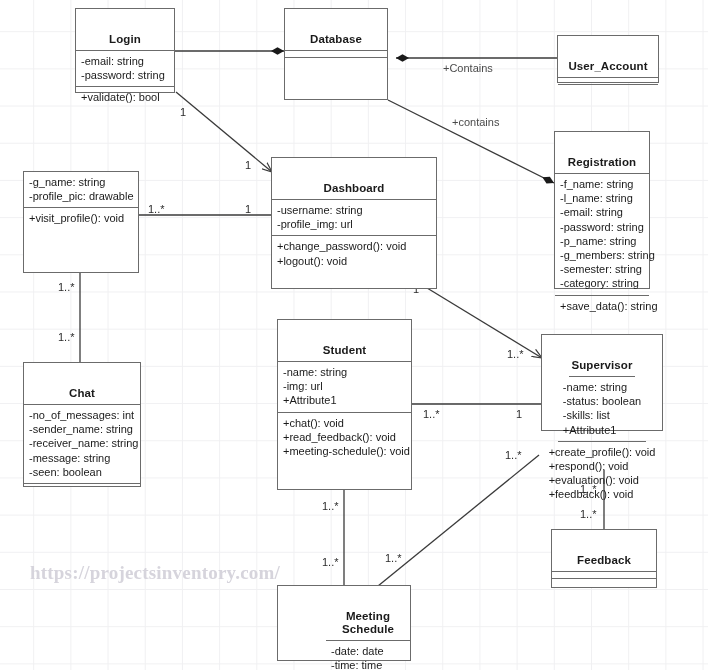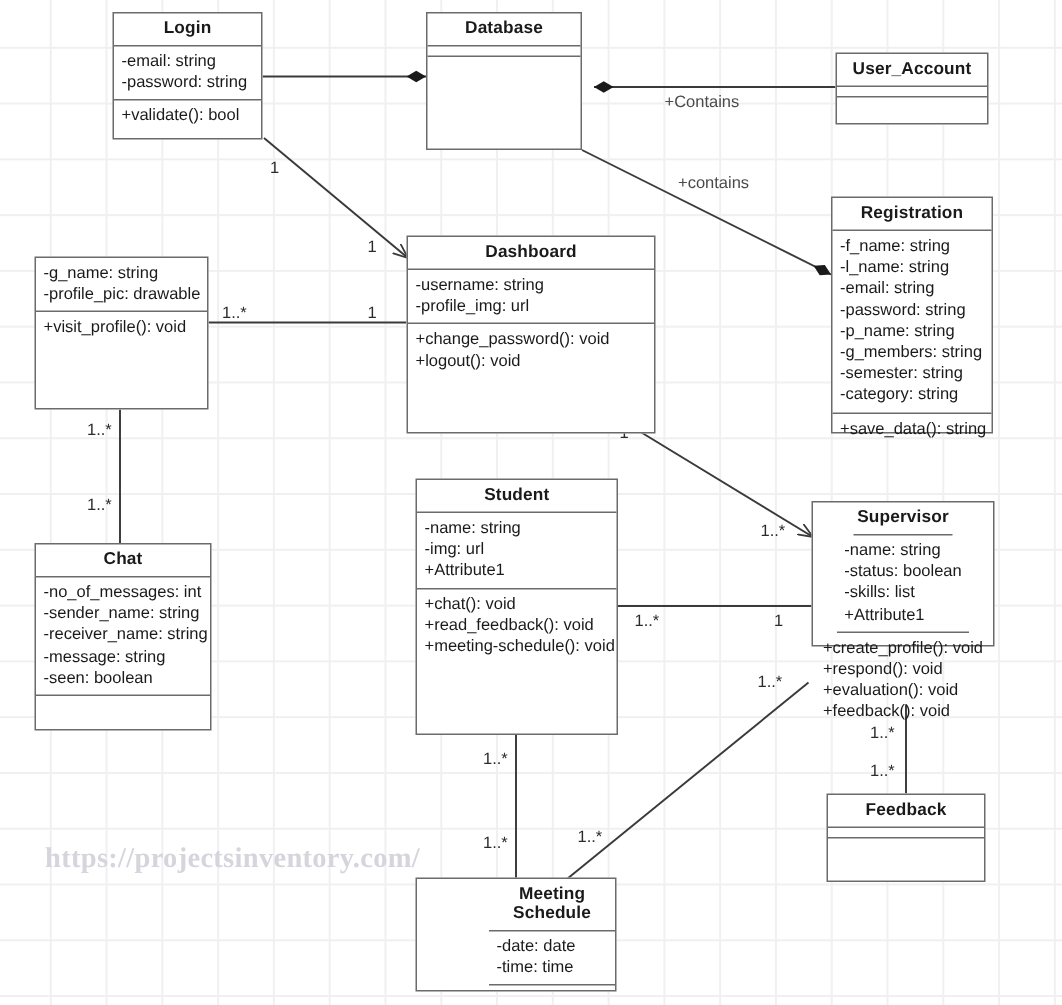"Login" .uml-title { margin-top: none -> 20px }
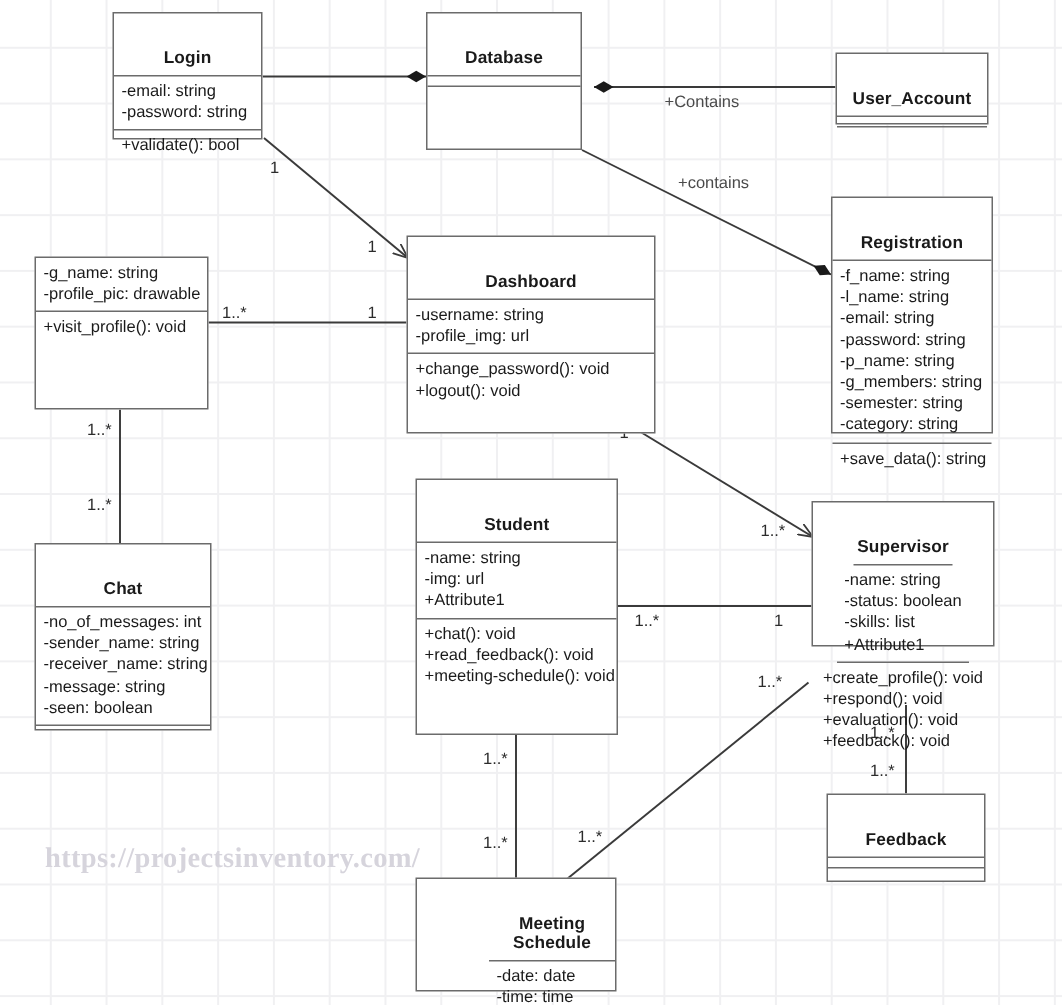"Registration" div.uml-class { width: 108px -> 96px }
